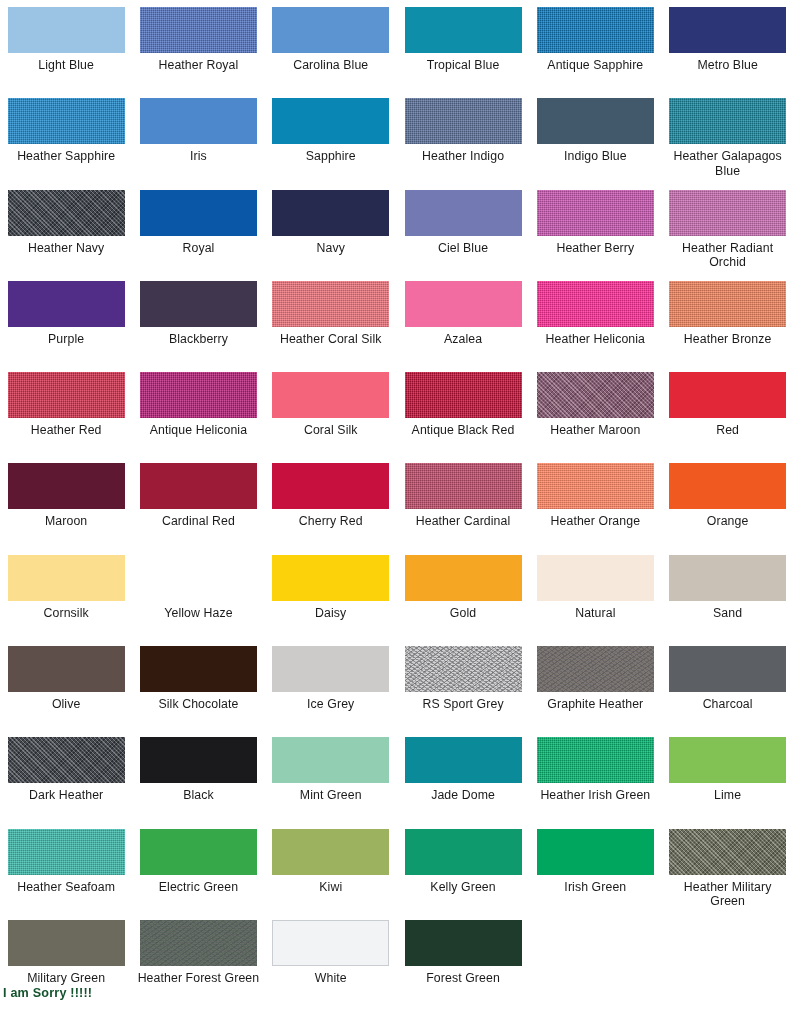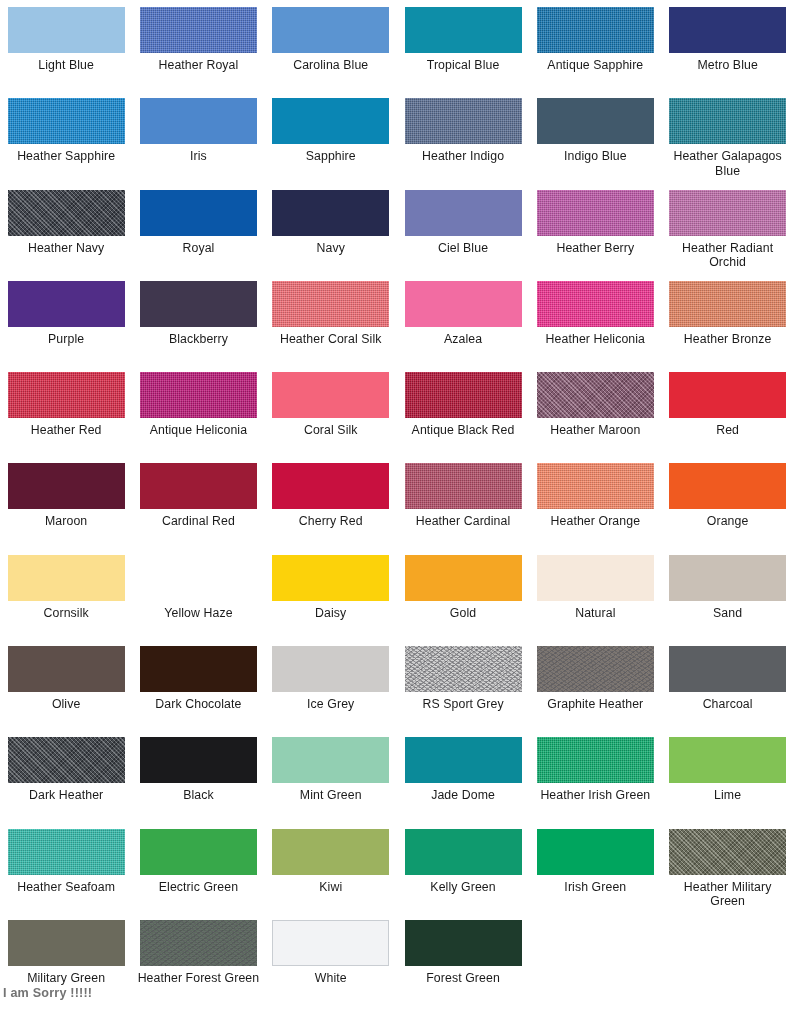"Dark Chocolate" div.swatch-label { text: Dark -> Silk }
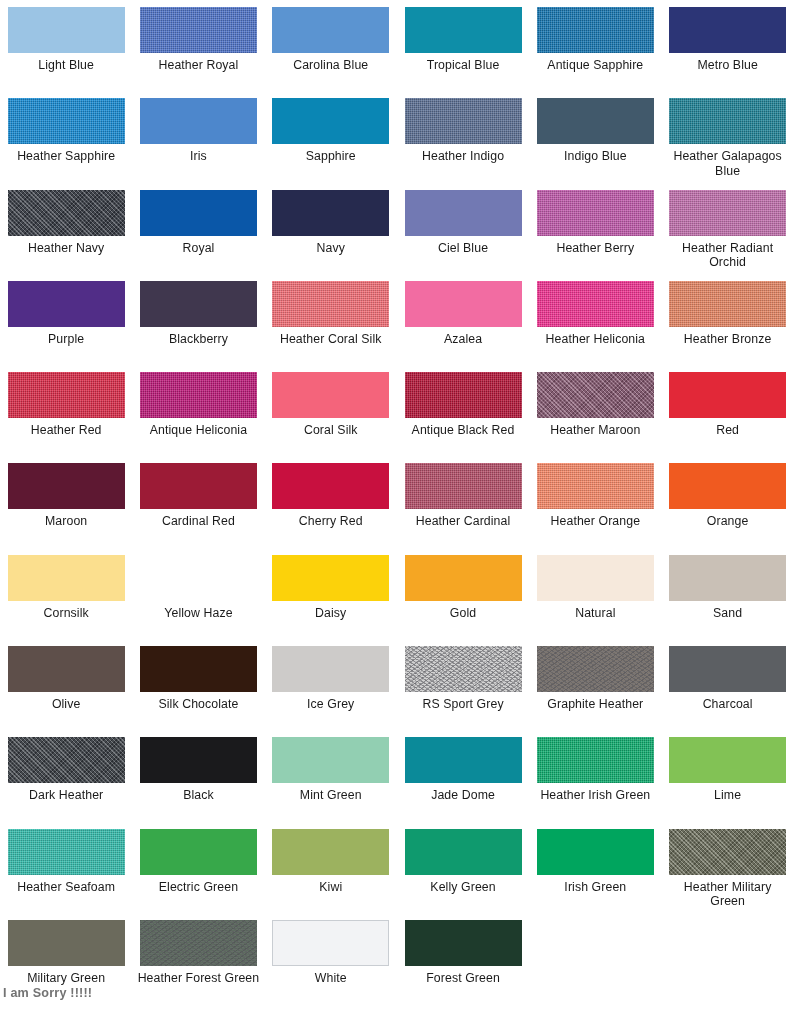"I am Sorry !!!!!" #footnote { color: #737373 -> #14532d }
